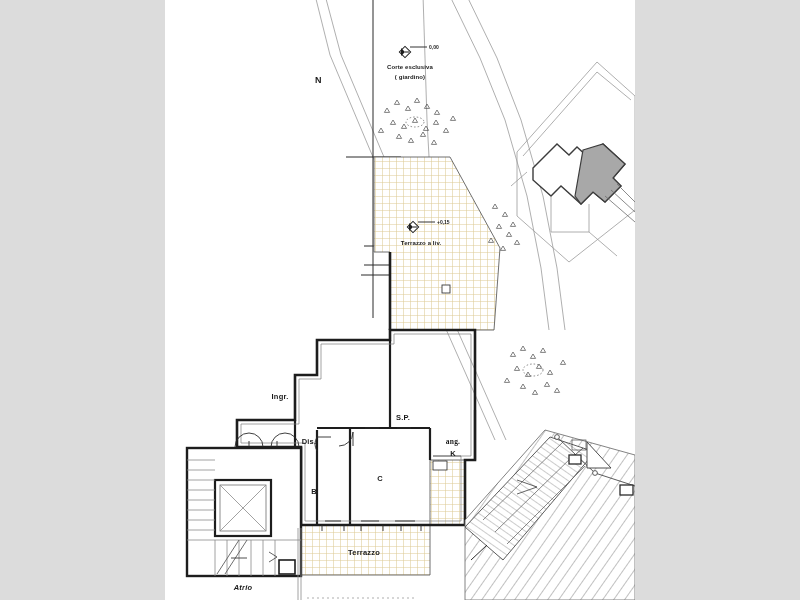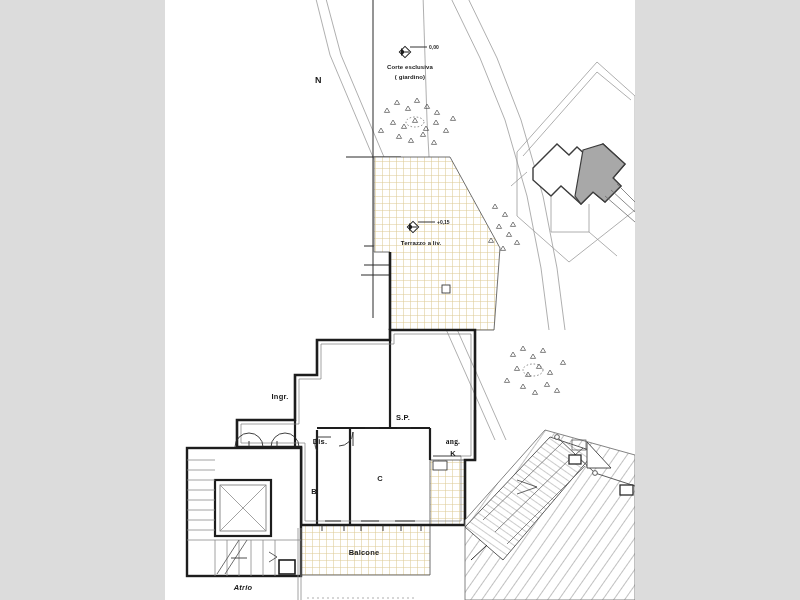"Dis." div.lbl { left: 155px -> 144px }
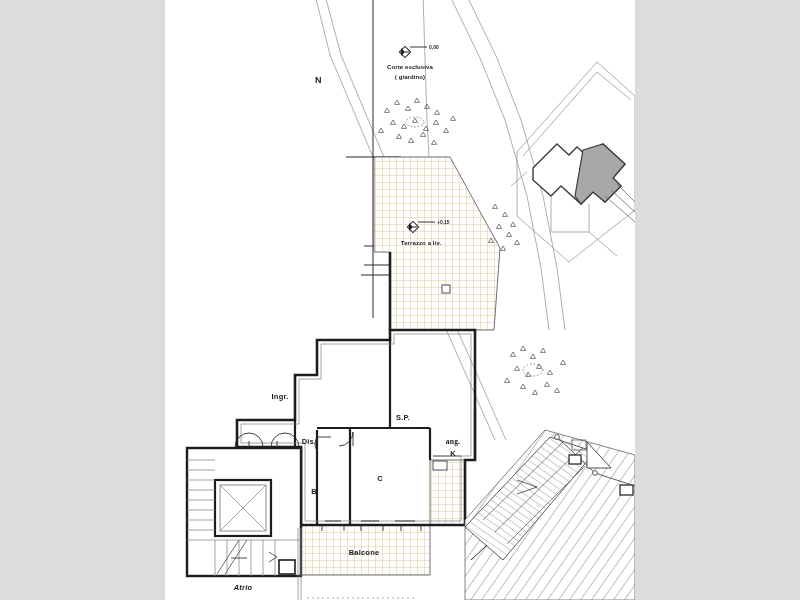"Balcone" div.lbl { text: Balcone -> Terrazzo }
